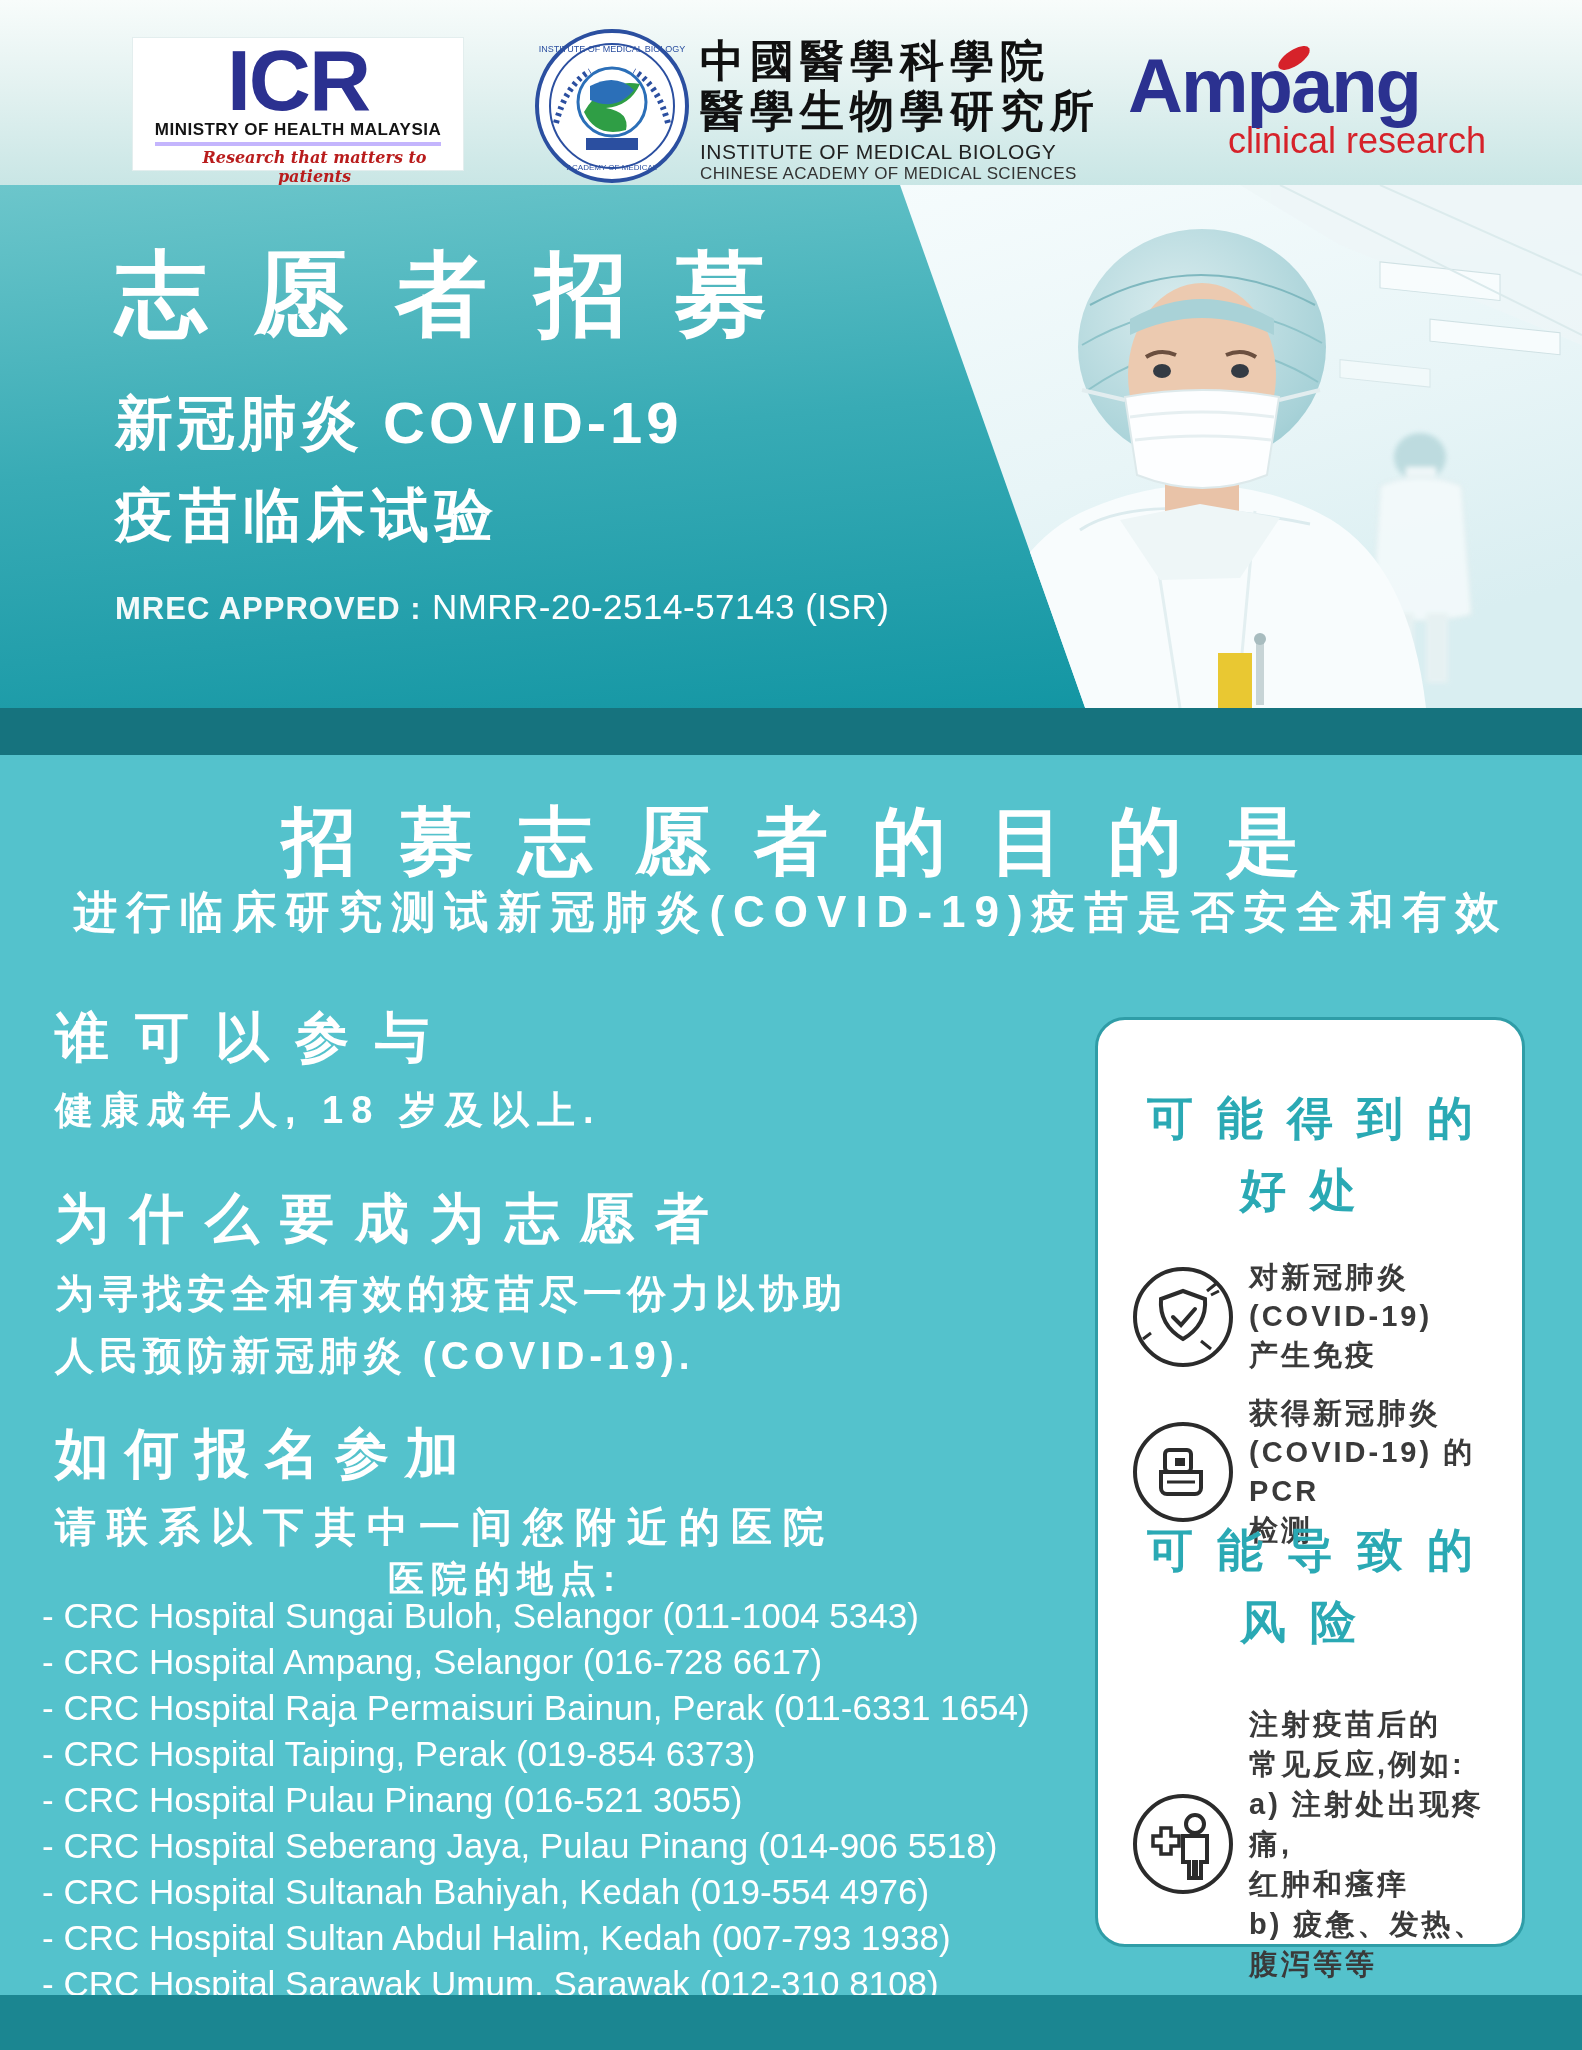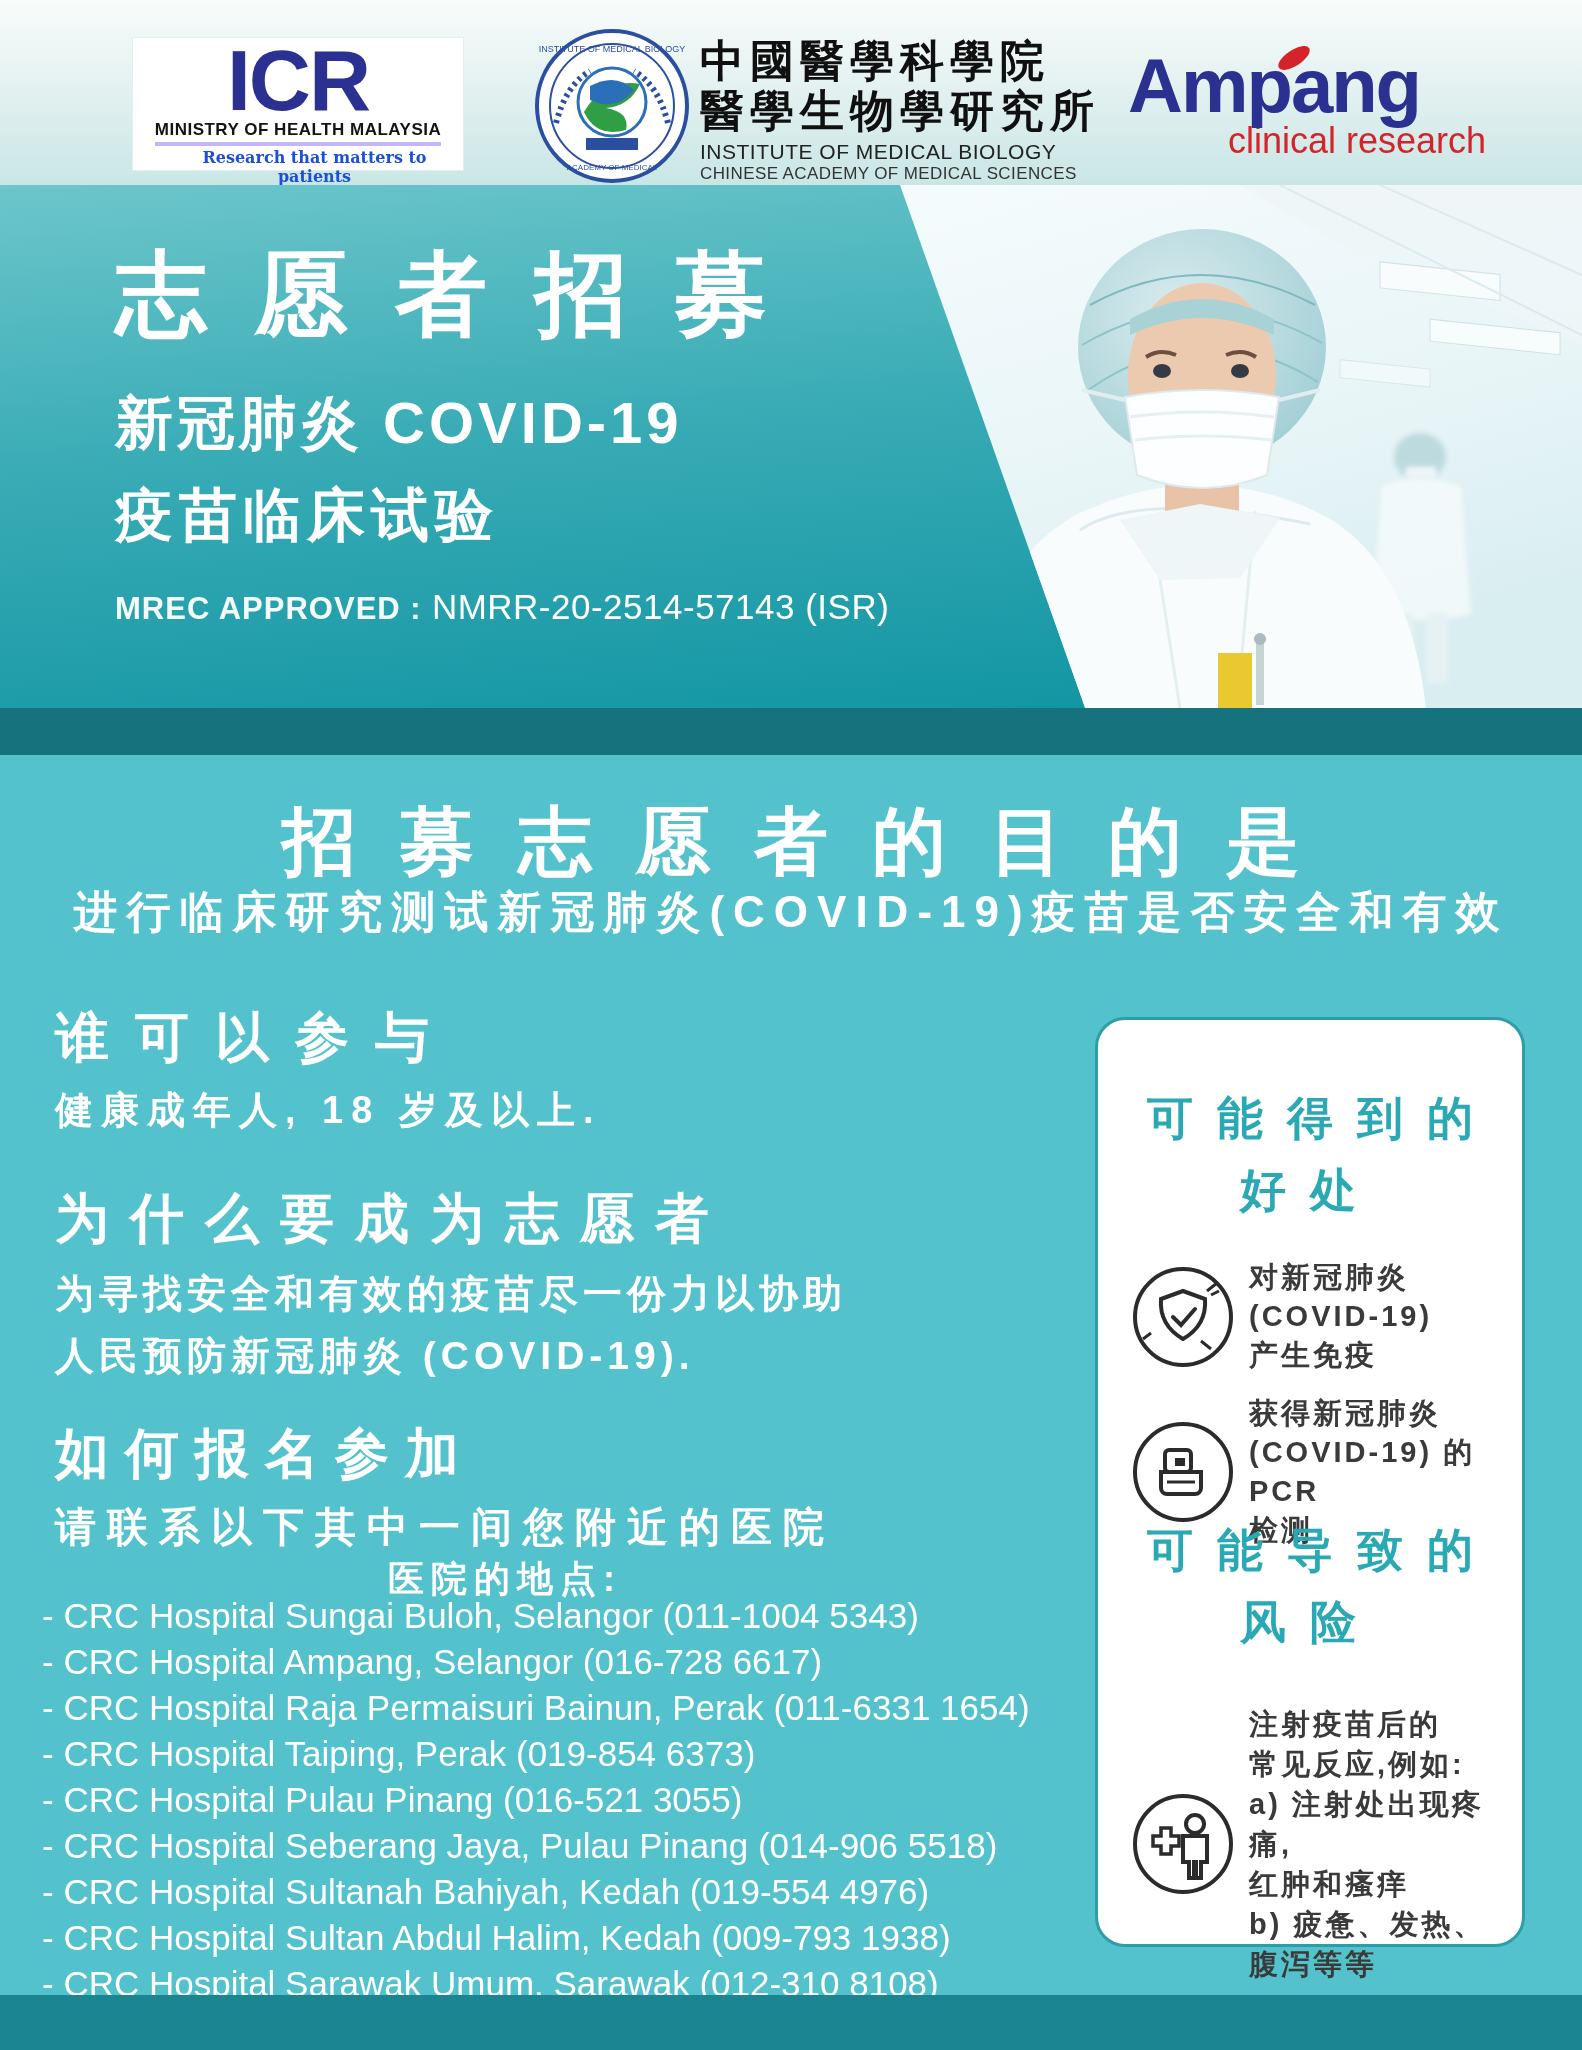"Research that matters to patients" .icr-tagline { color: #1d4ed8 -> #b91c1c; font-style: none -> italic }
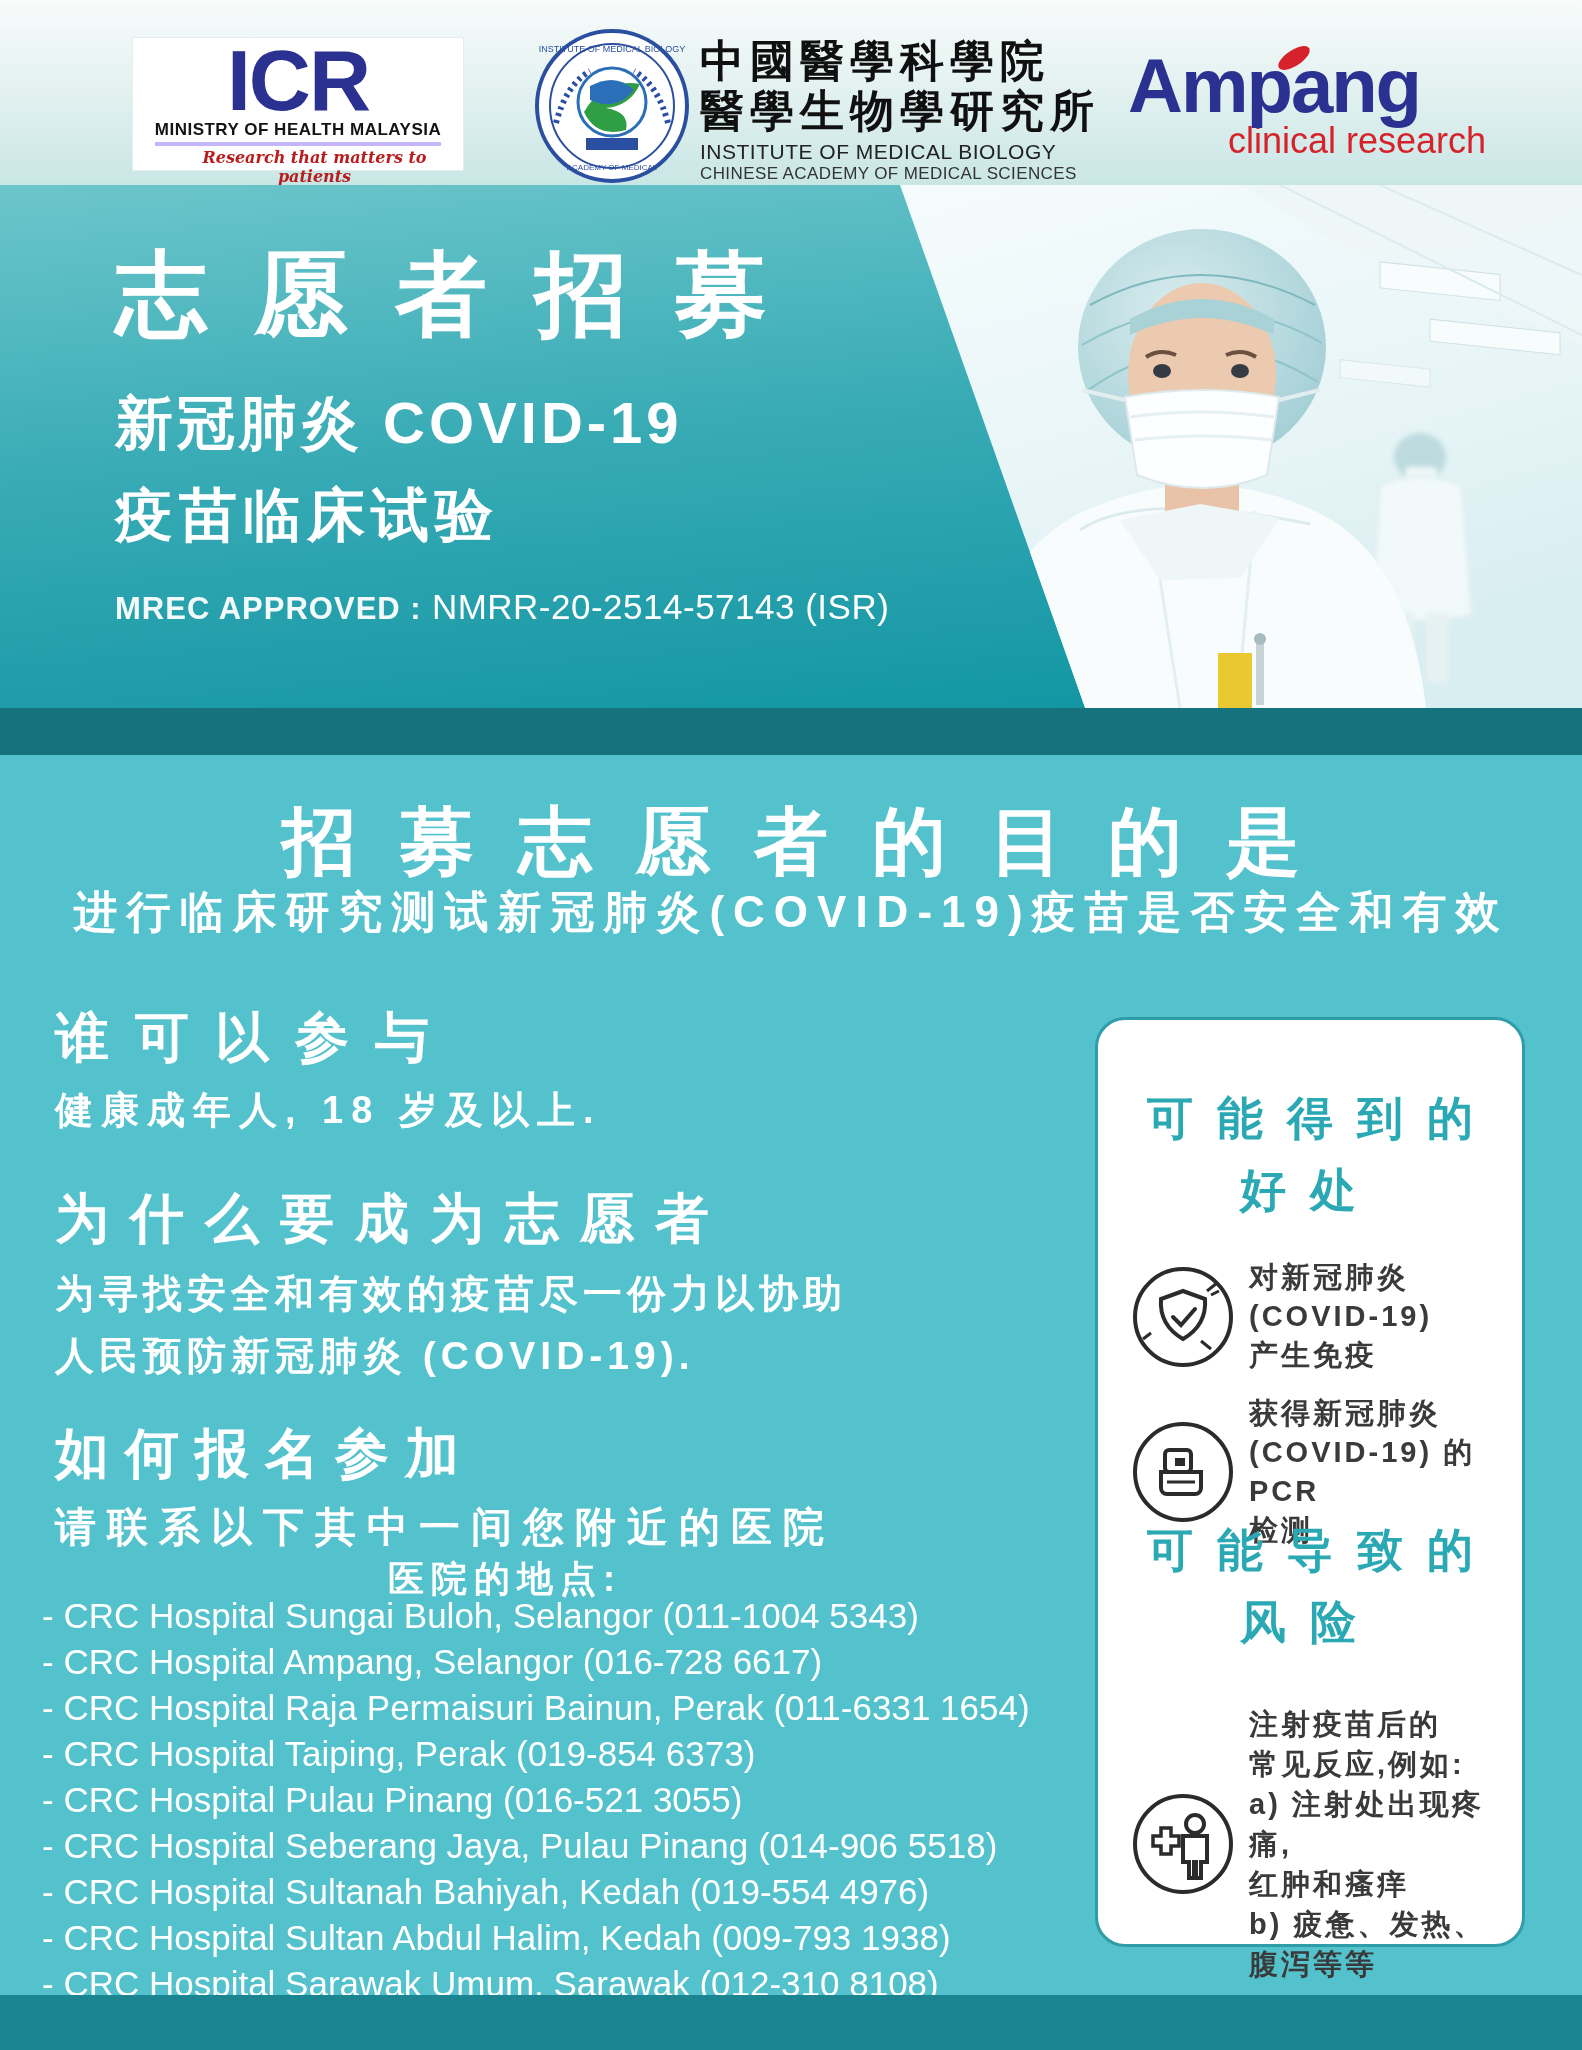"- CRC Hospital Sultan Abdul" li { text: 009-793 -> 007-793 }
